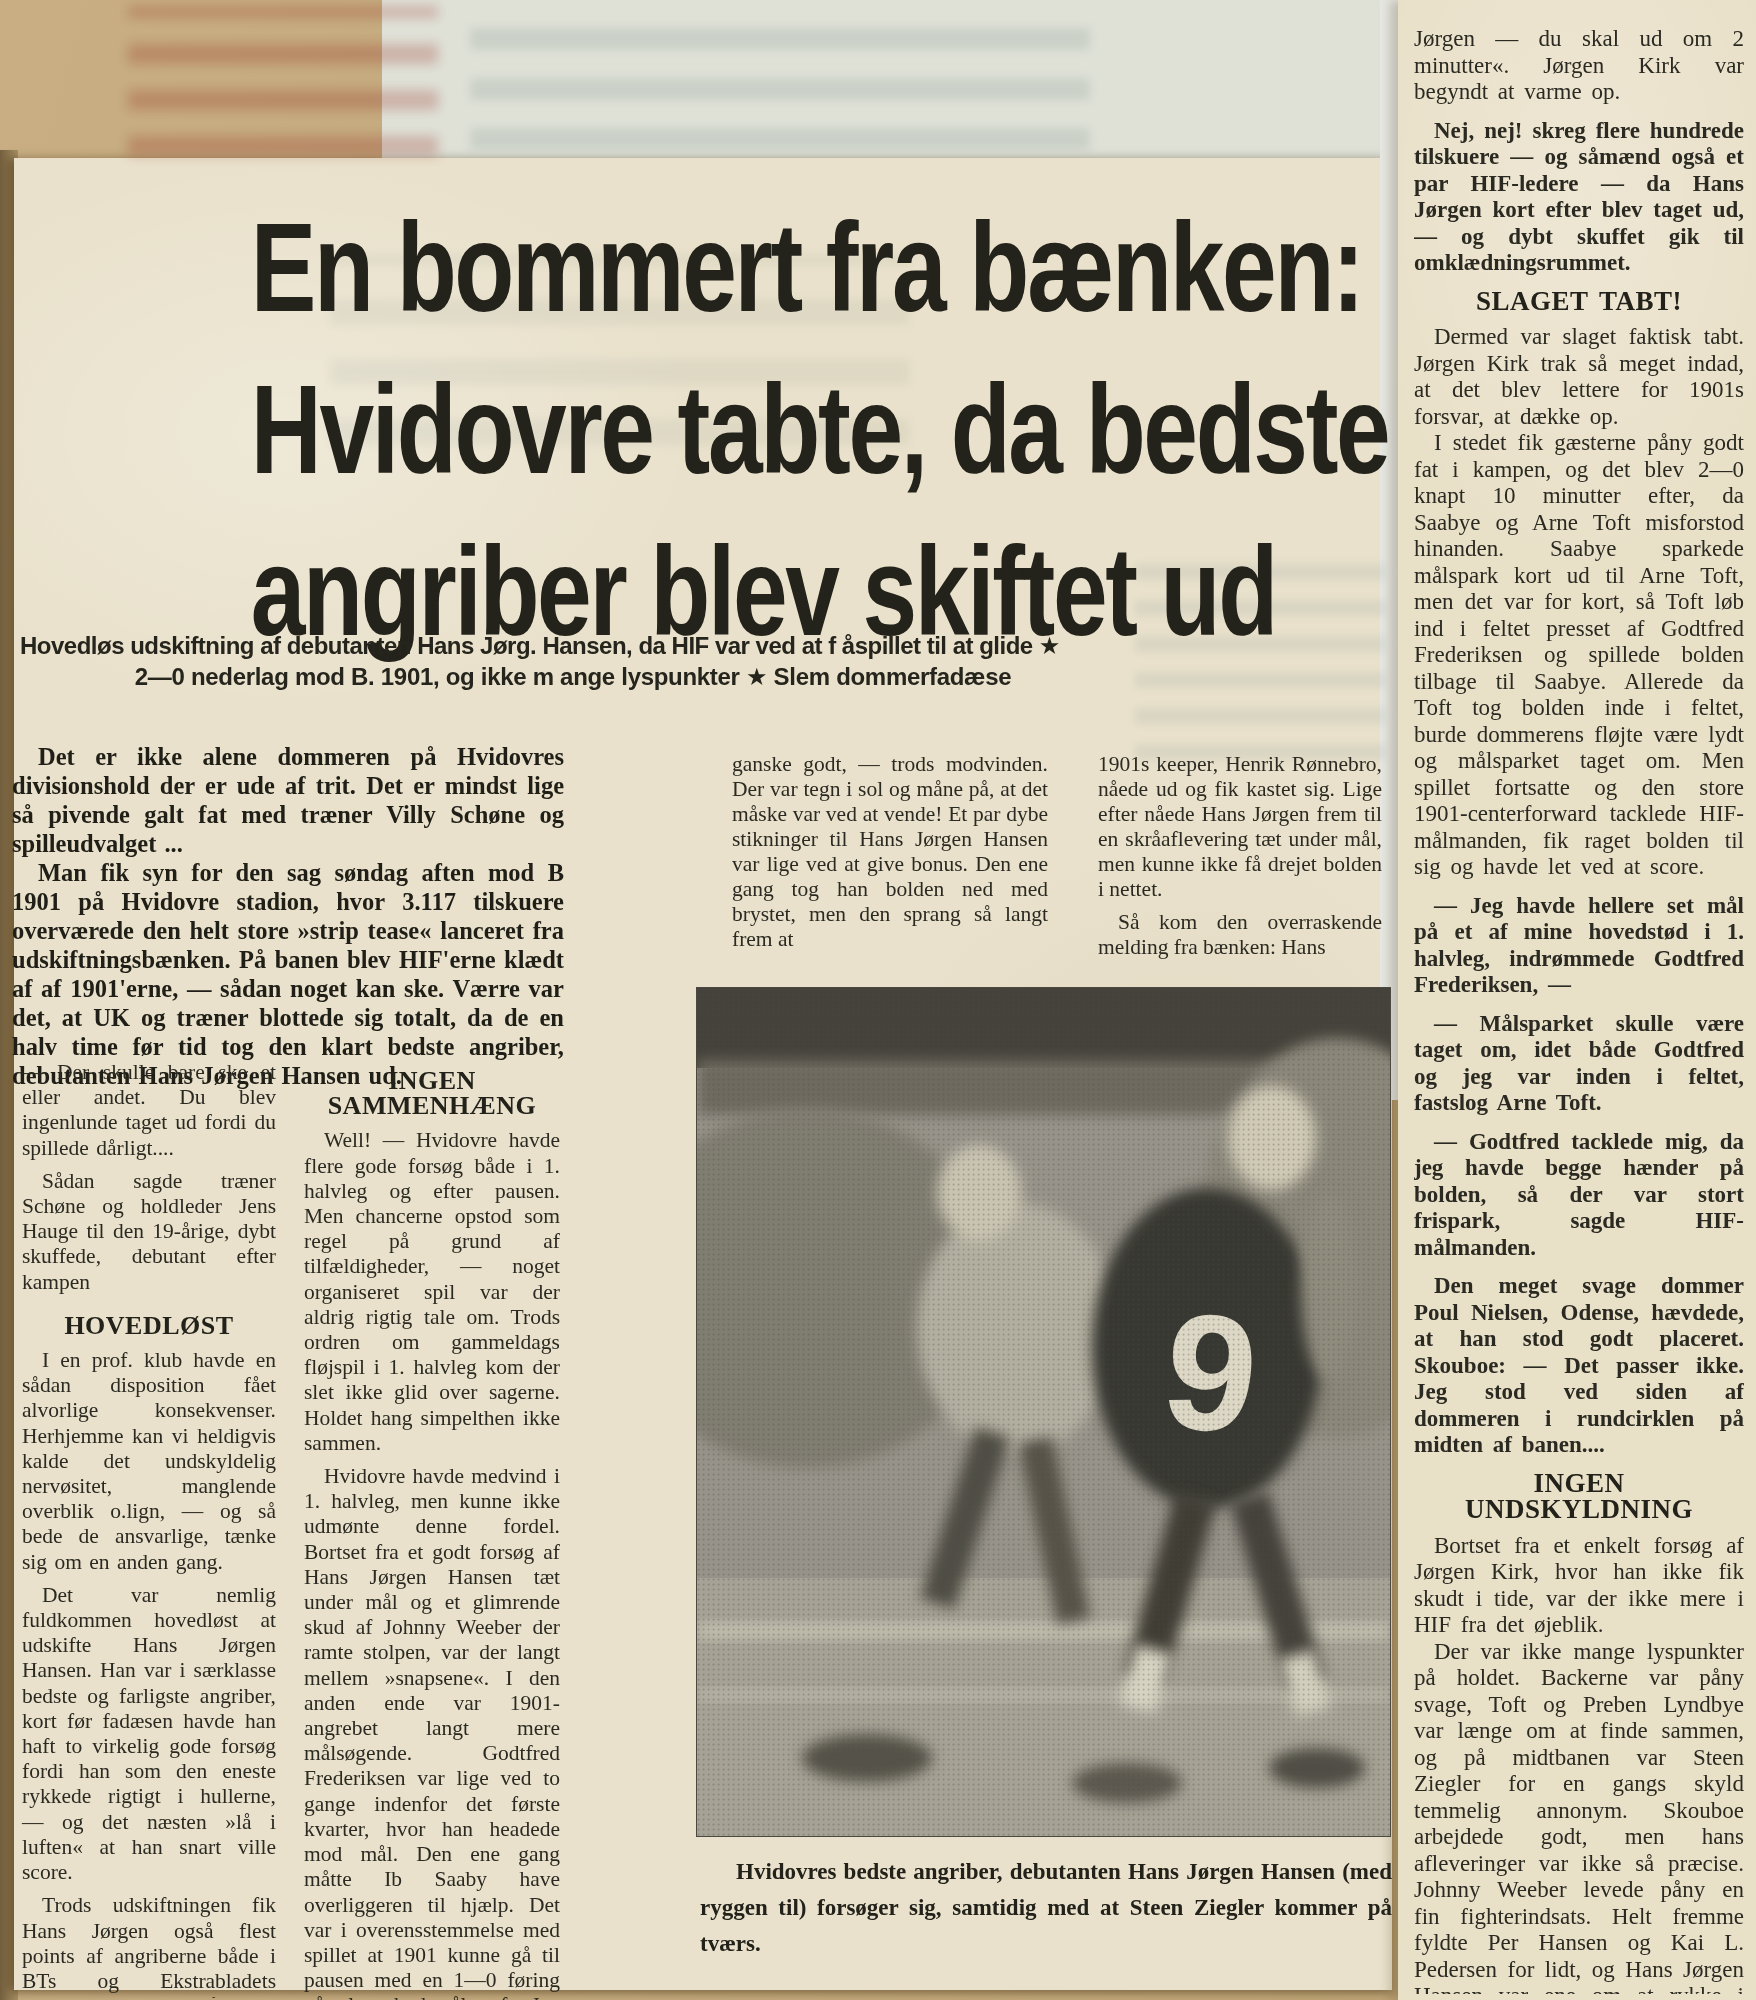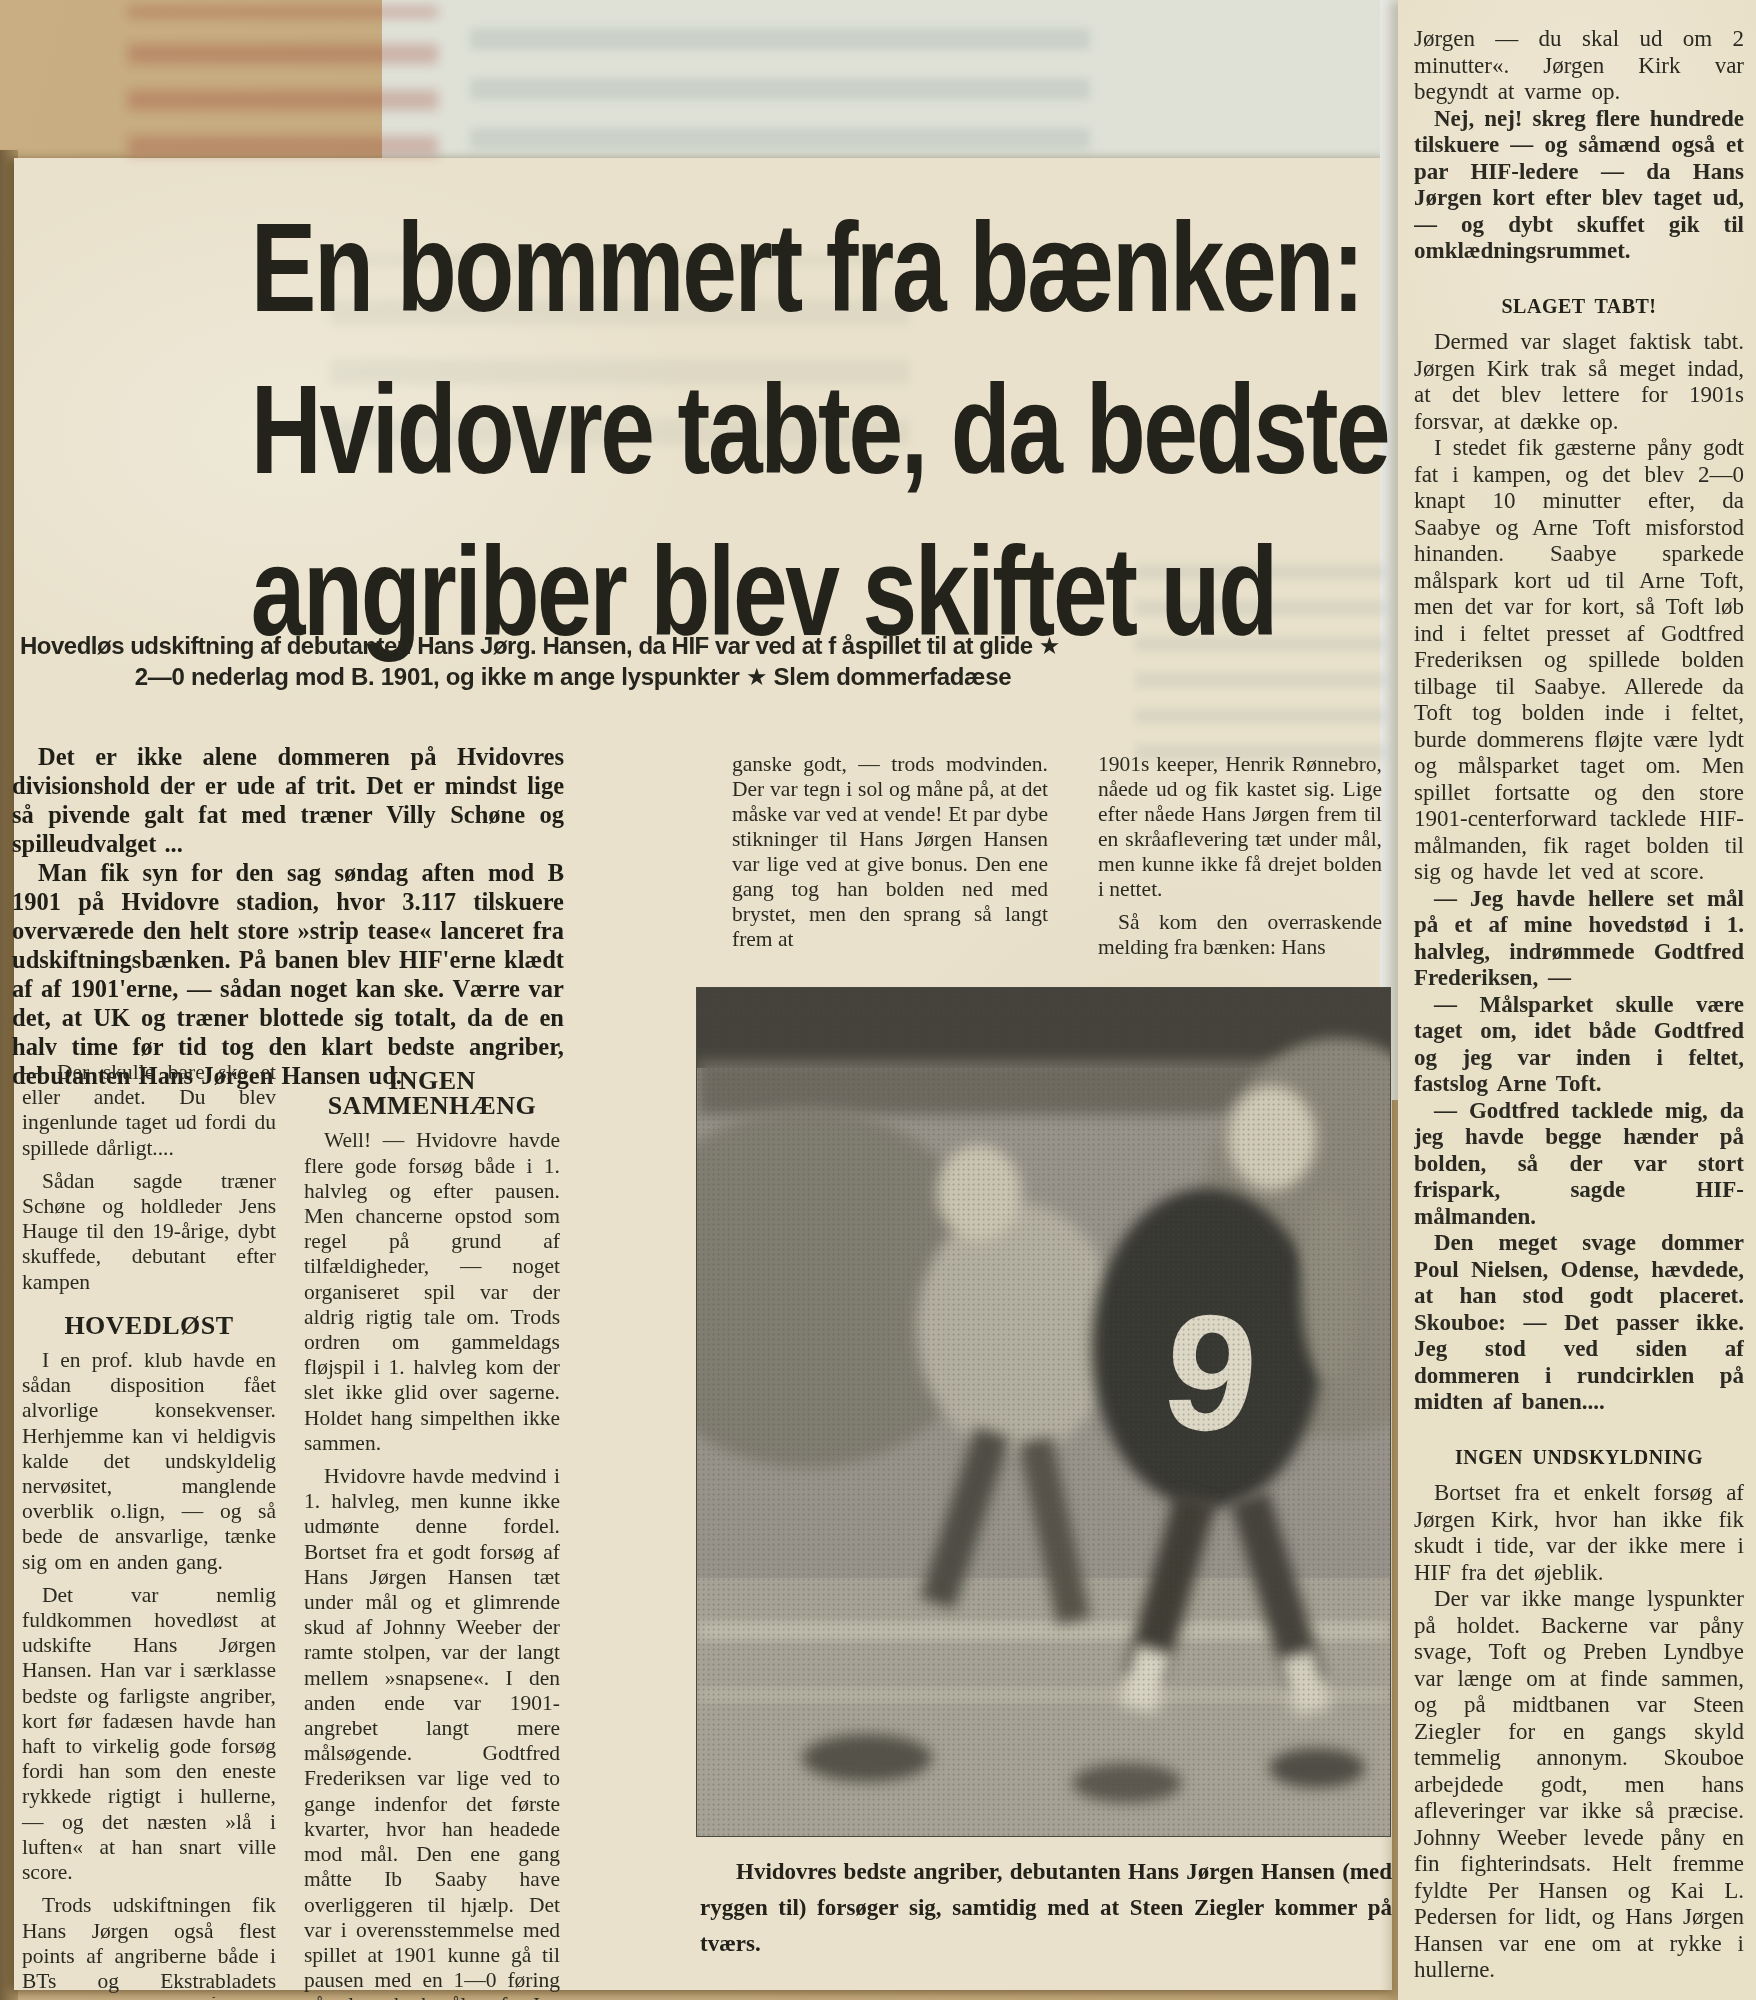"Nej, nej! skreg flere hundrede" .rc .bold { margin-top: none -> 12px }
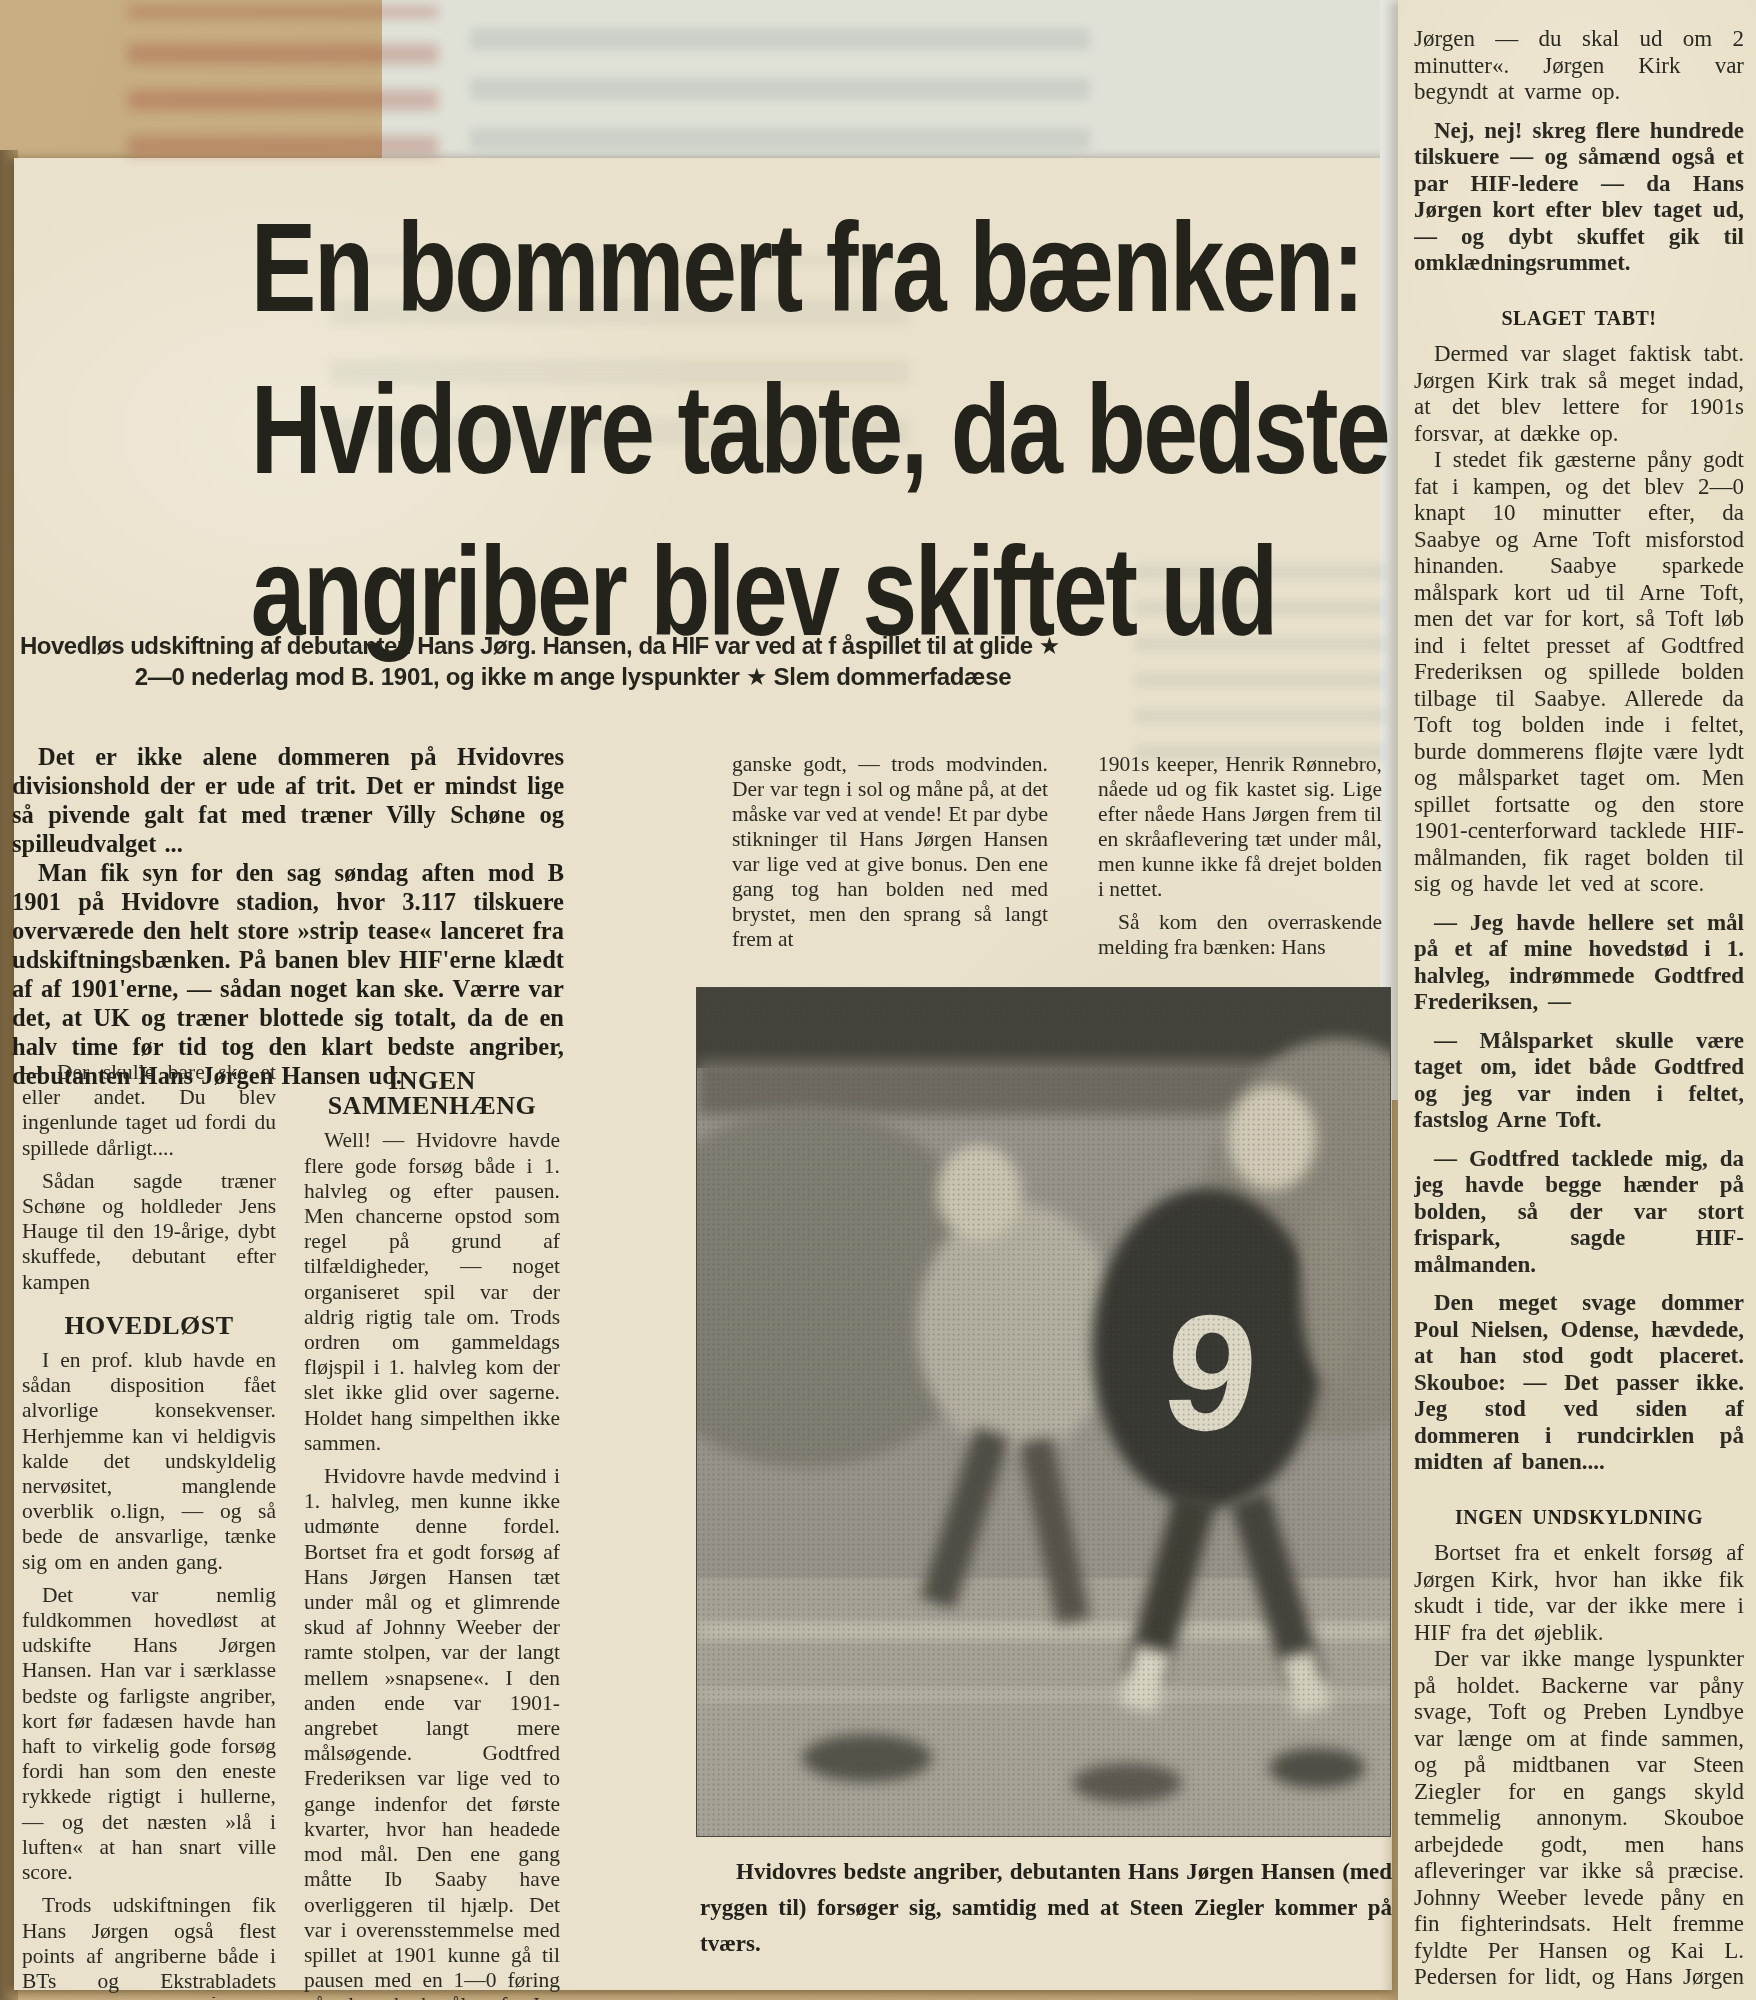"SLAGET TABT!" .rc .khead { font-size: 20px -> 27px; margin: 28px 0 10px -> 11px 0 10px }
